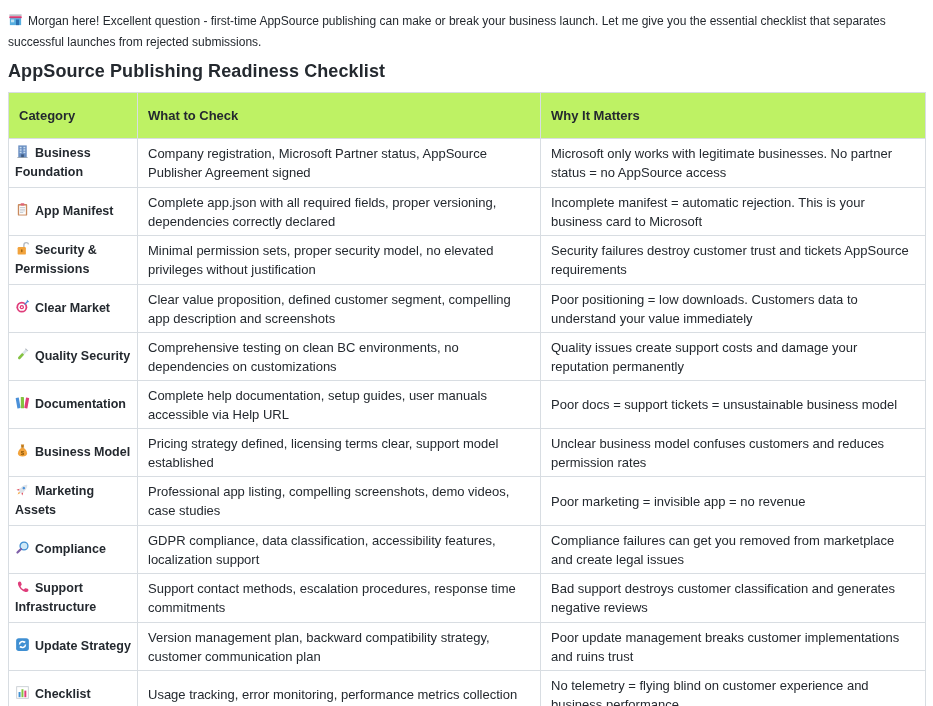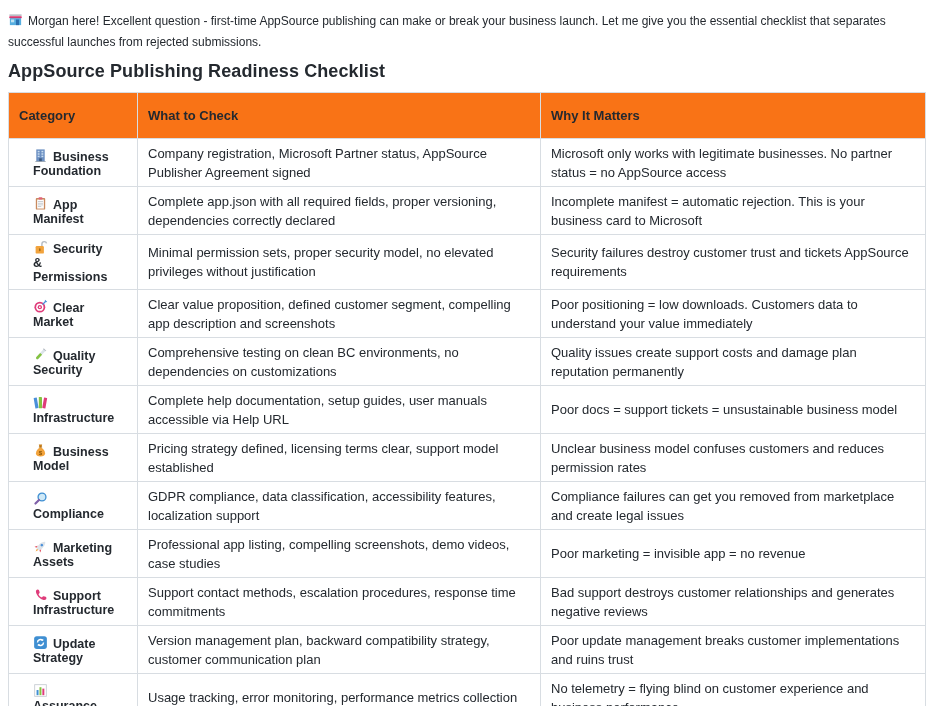"Category" thead th { background: #f97316 -> #bef264 }
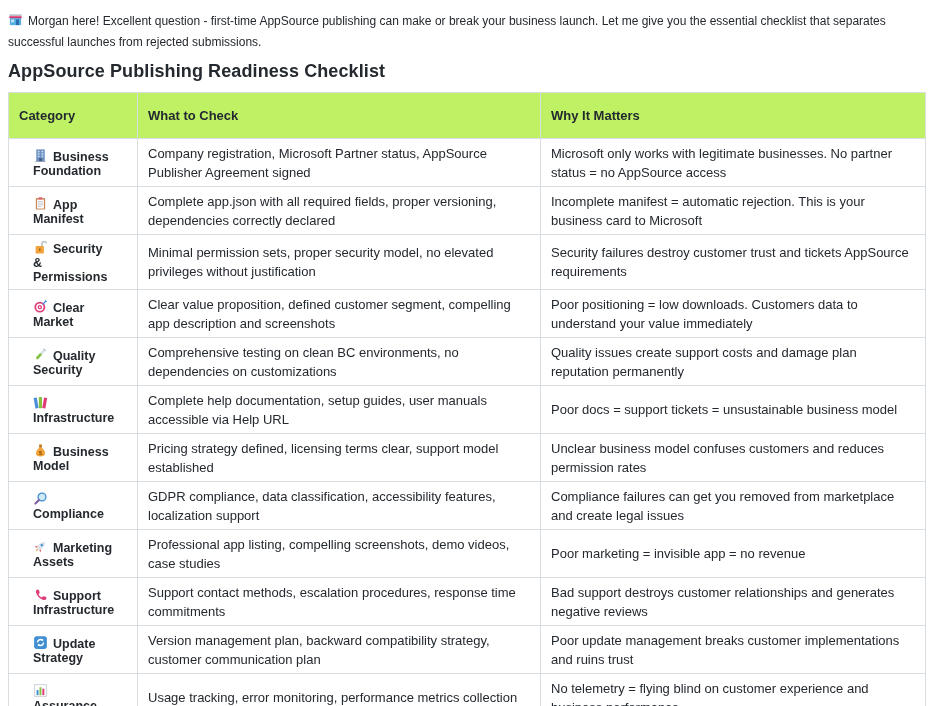"Business Foundation" td.cat-cell { line-height: 14px -> 19px; padding: 5px 24px -> 5px 6px }
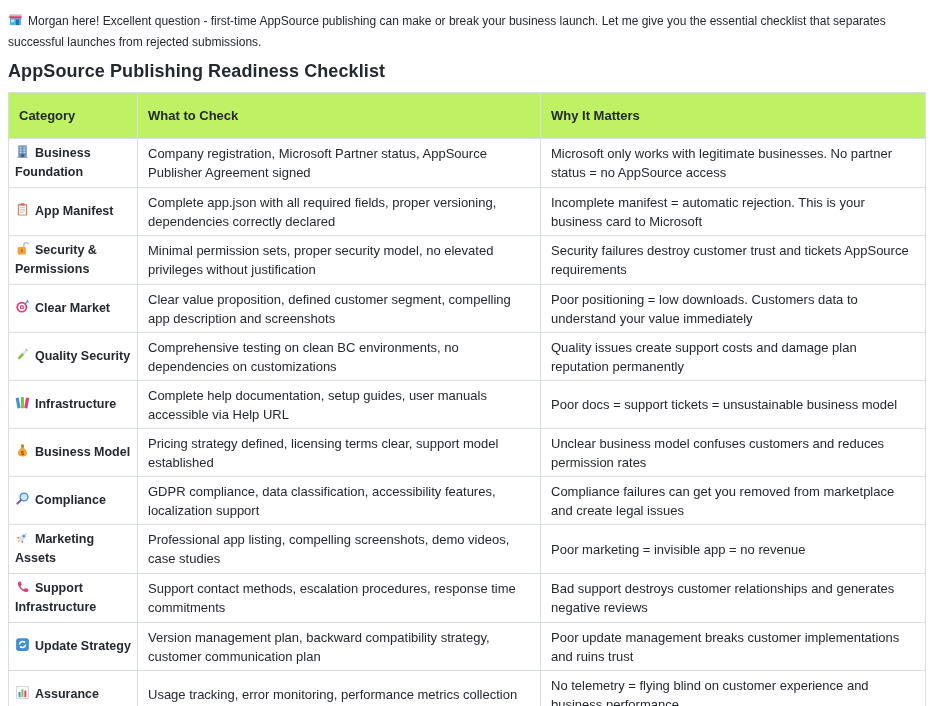"Quality issues create support costs" td { text: plan -> your }
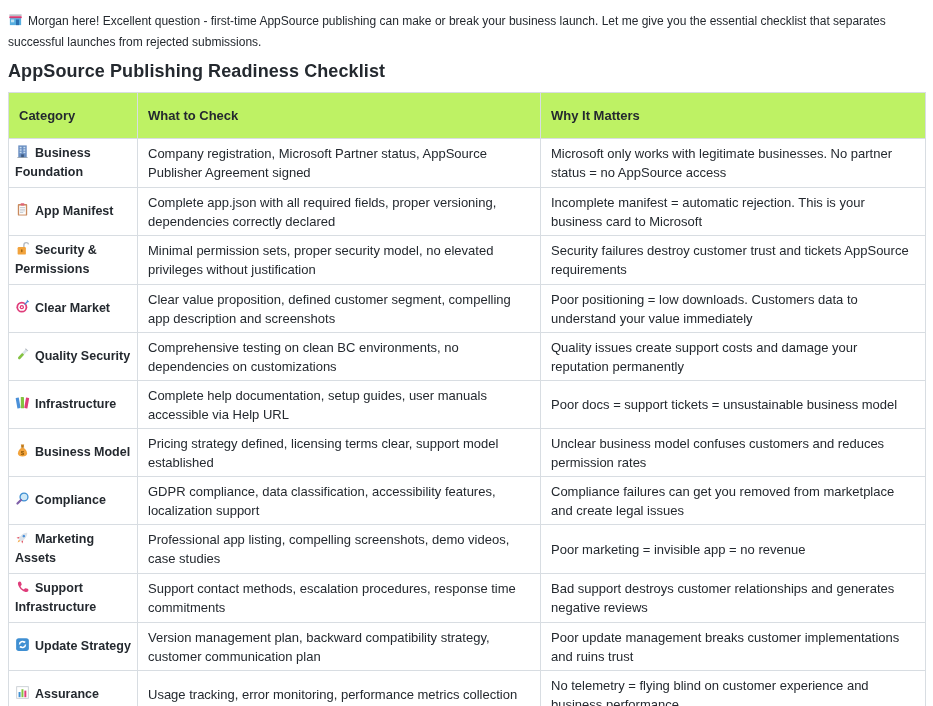"Infrastructure" span.cat-label { text: Infrastructure -> Documentation }
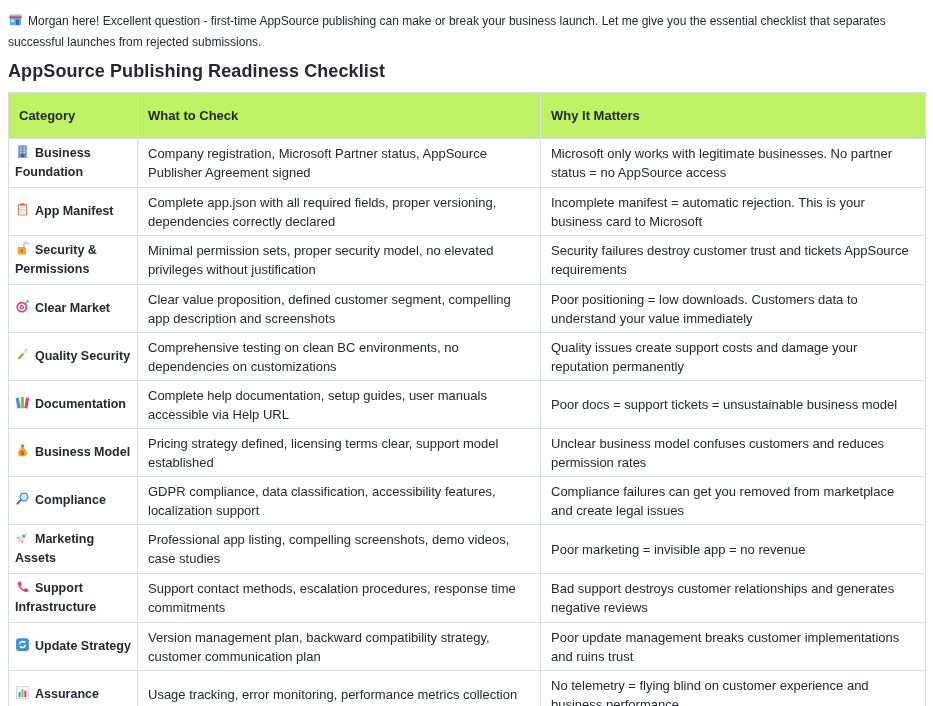"Compliance" tr { order: before "Marketing Assets" -> after "Marketing Assets" }
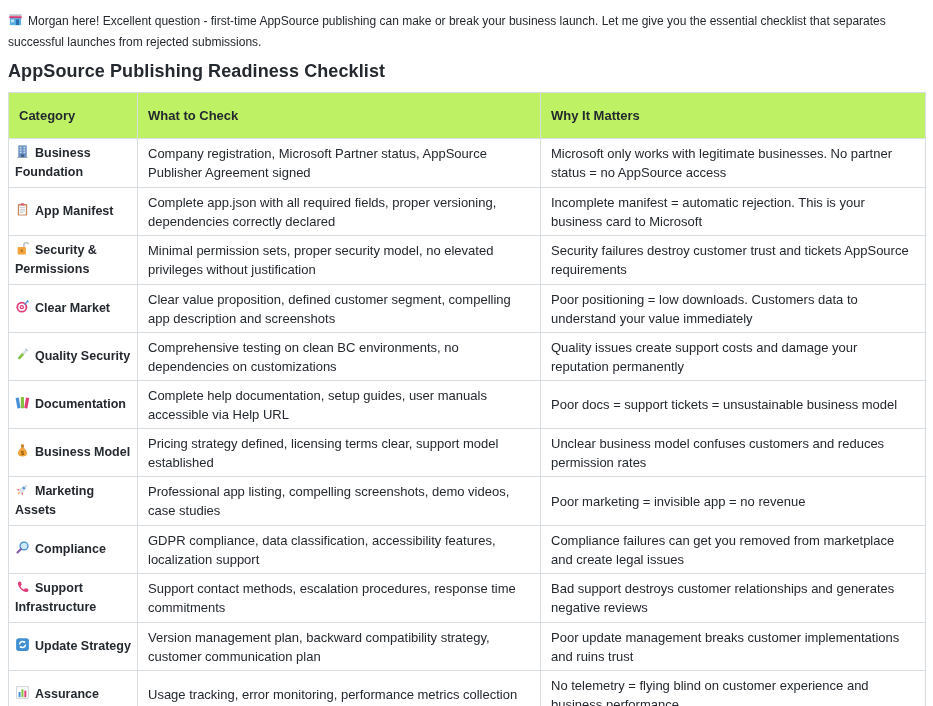"Bad support destroys customer" td { text: relationships -> classification }
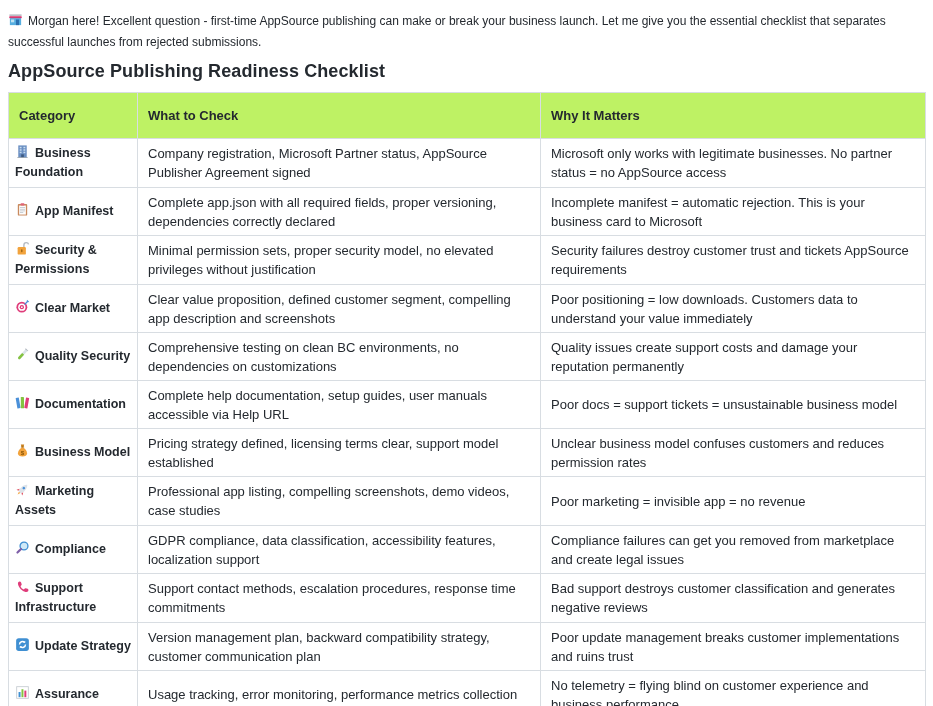"Assurance" span.cat-label { text: Assurance -> Checklist }
